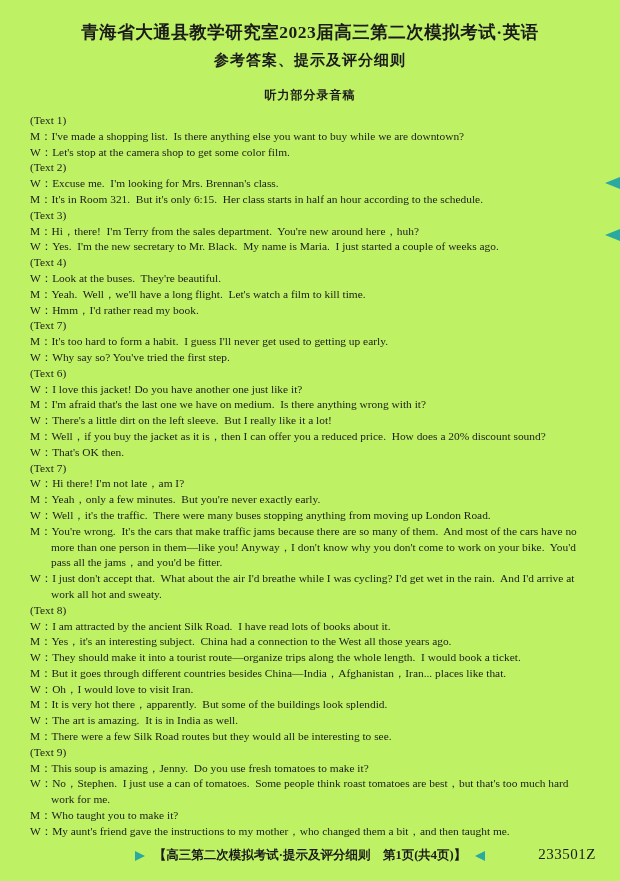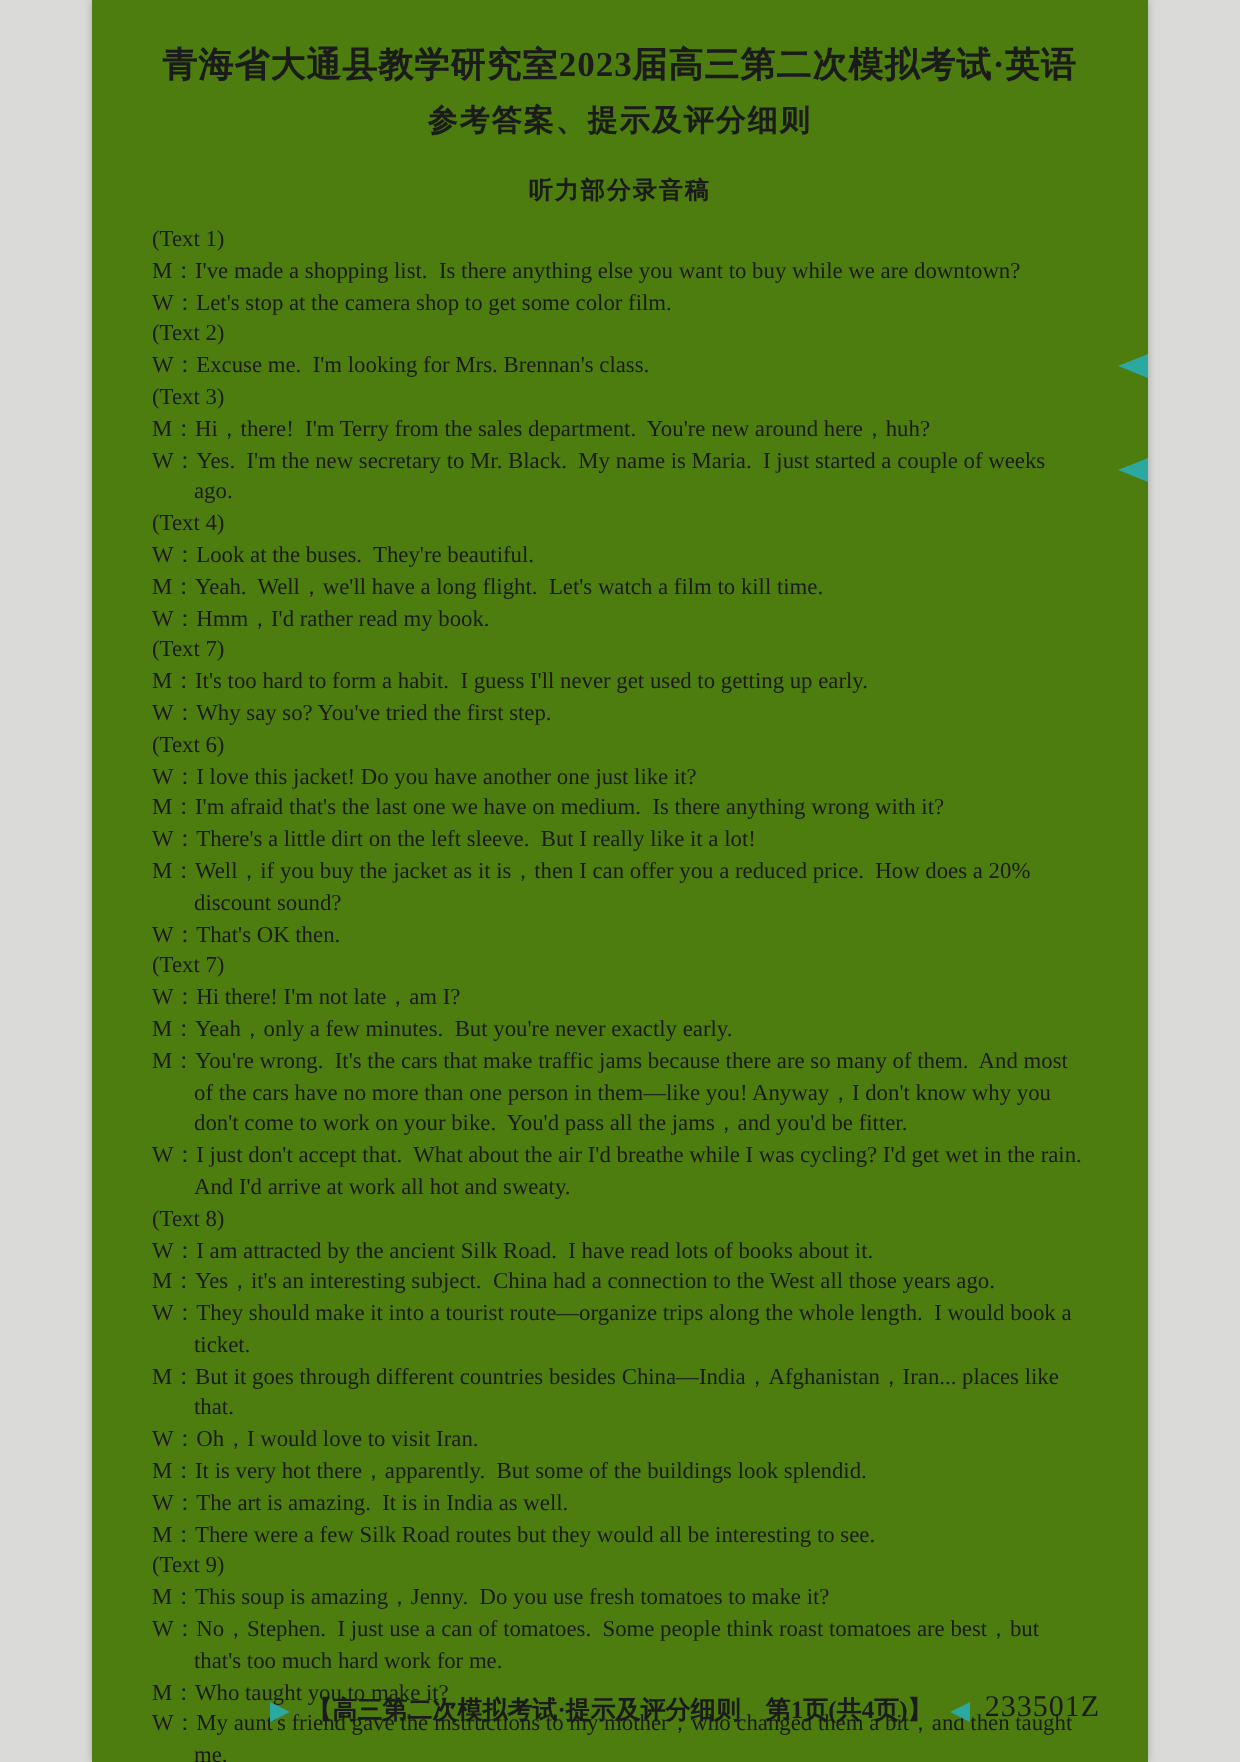"青海省大通县教学研究室2023届高三第二次模拟考试·英语" .page { background: #4d7c0f -> #bef264; width: 528px -> 620px }
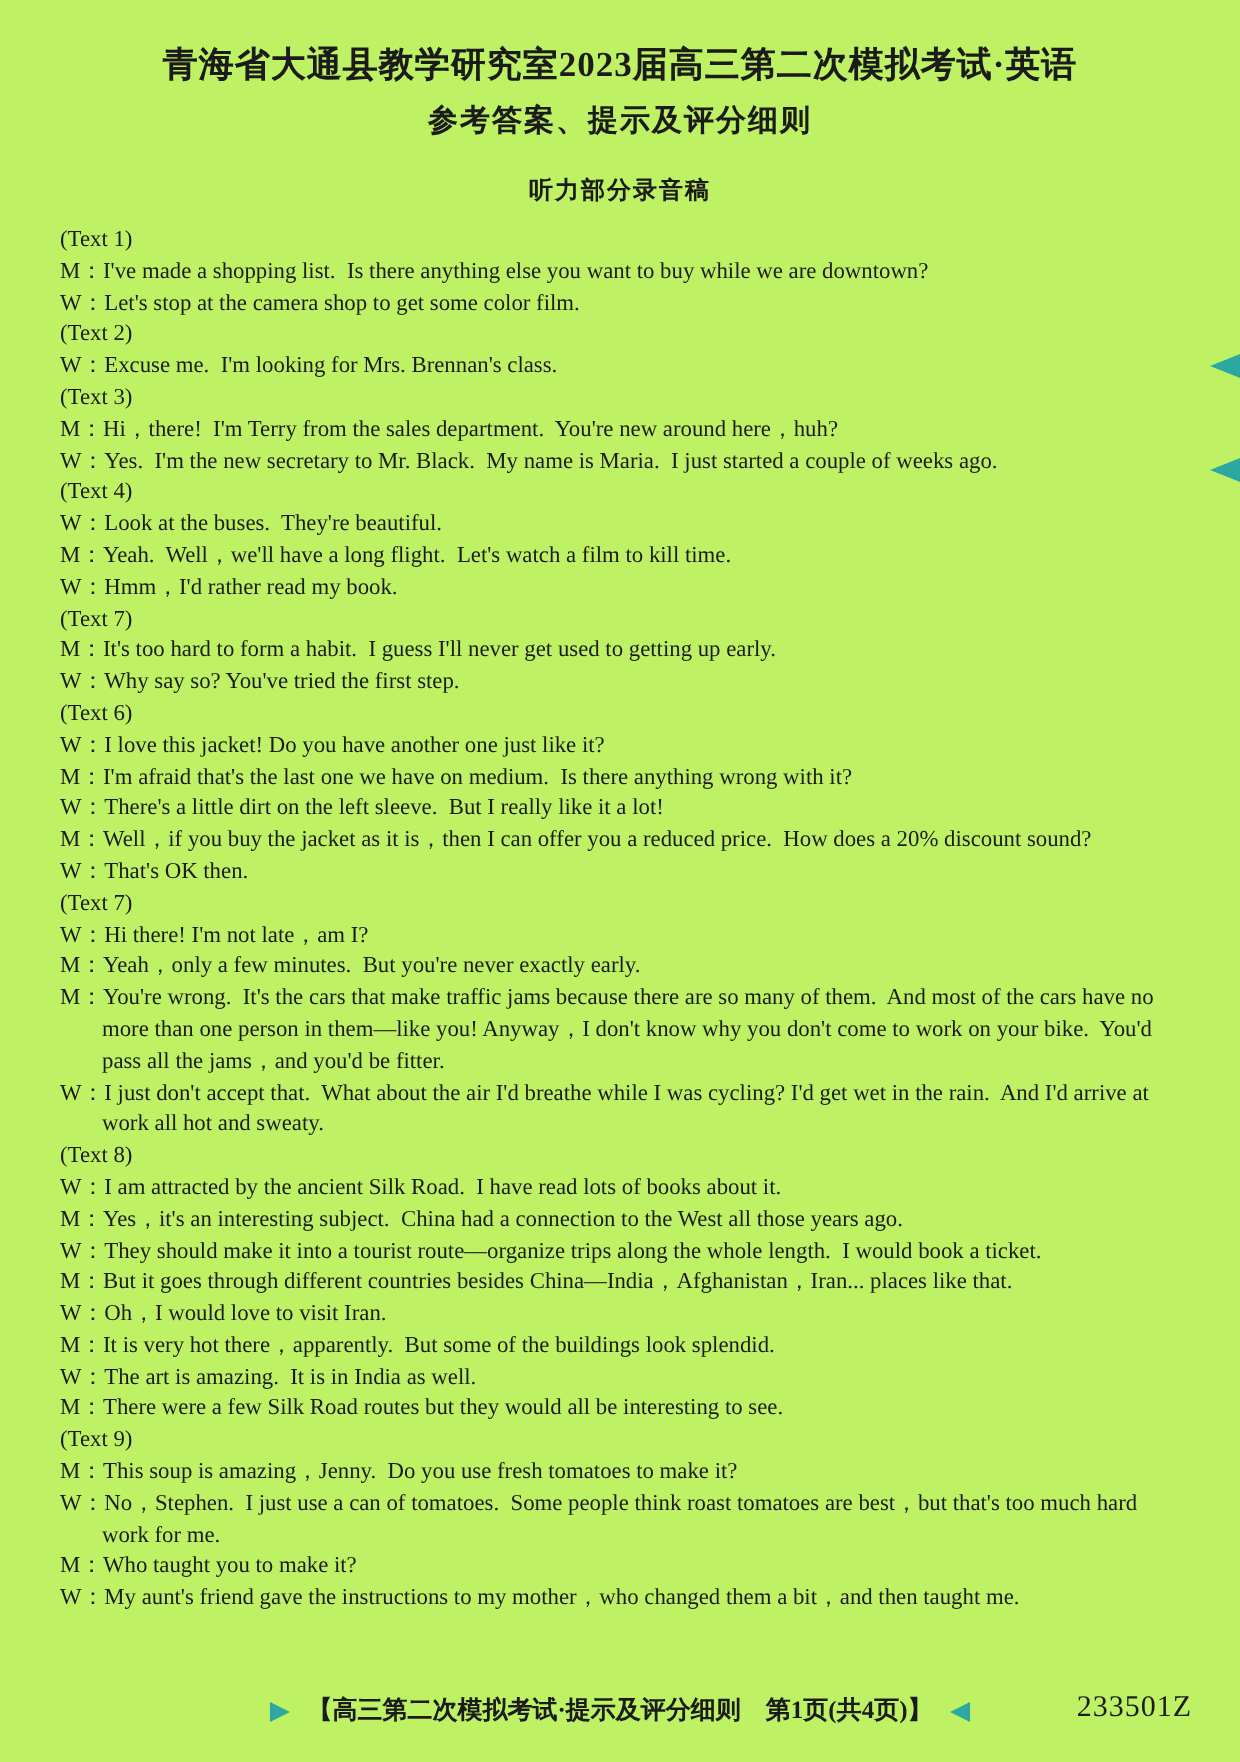"M：It's in Room 321. But" div.dialogue-line { html: none -> <div>M：It's in Room 321. But it's only 6:15. Her class starts in half an hour according to the schedule.</div> }
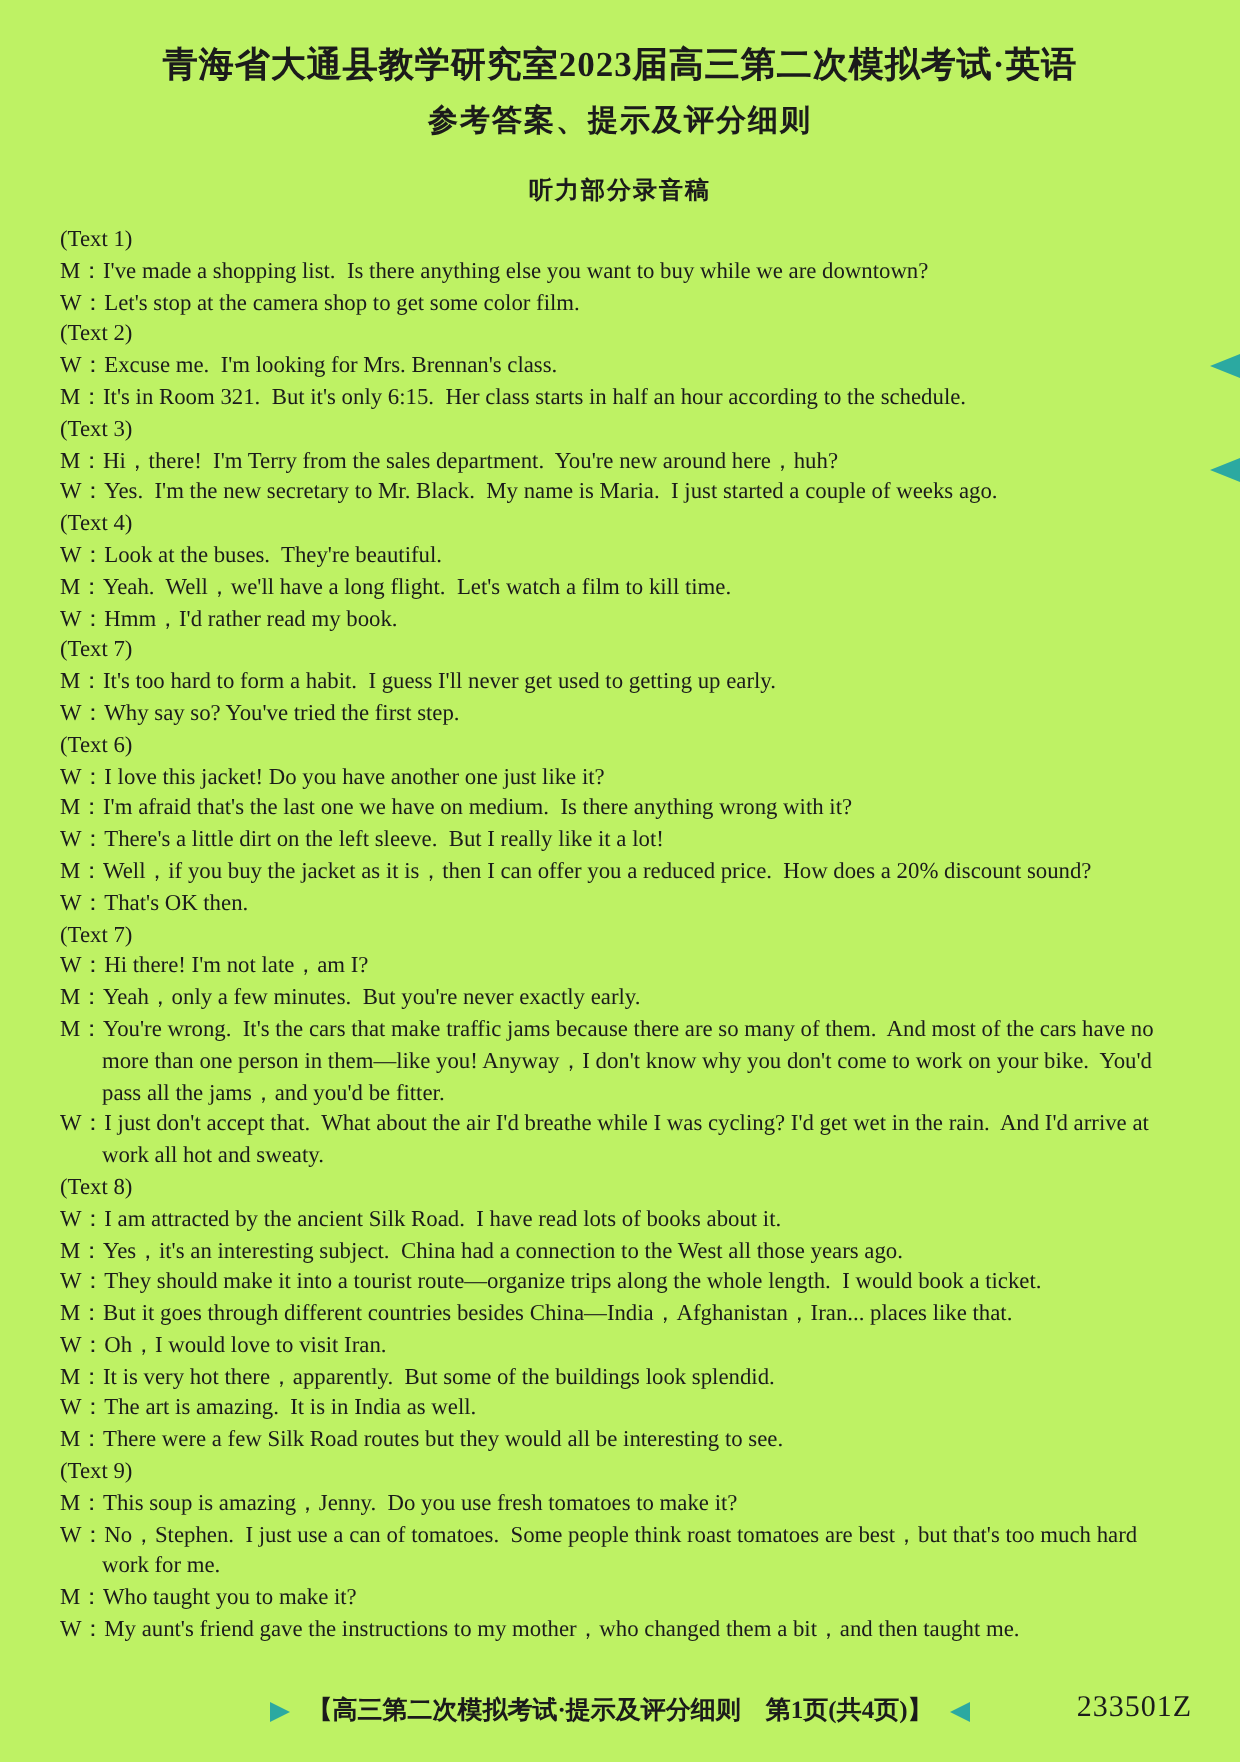"W：Well，it's the traffic. There were" div.dialogue-line { html: none -> <div>W：Well，it's the traffic. There were many buses stopping anything from moving up London Road.</div> }
